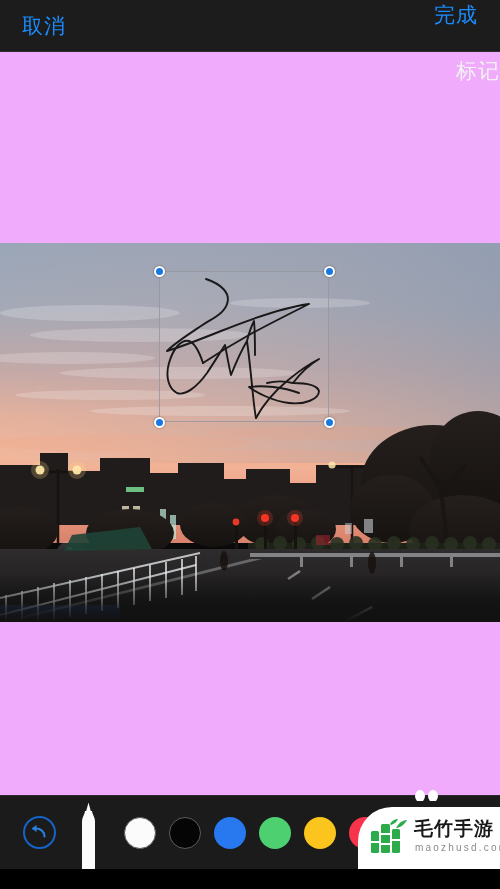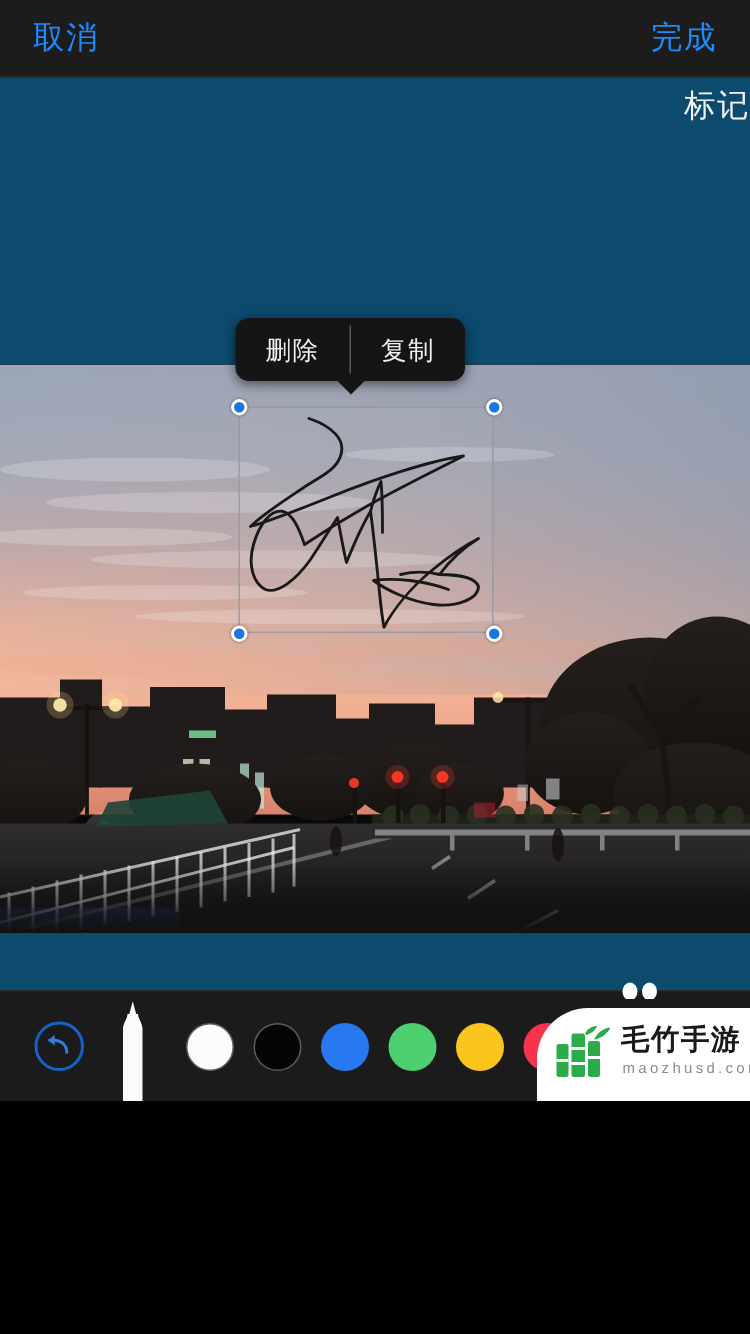"取消" #app { background: #0c4a6e -> #f0abfc; height: 734px -> 869px }
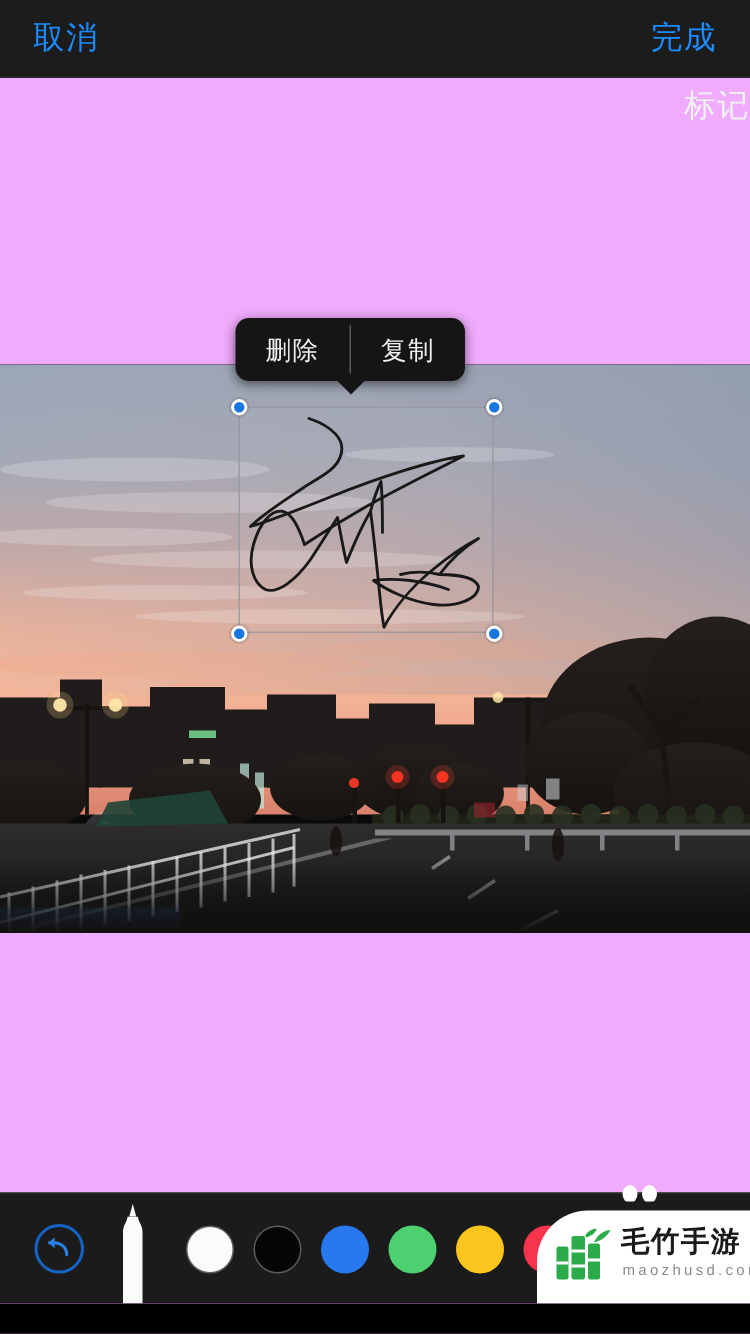"完成" #nav-done { top: 13px -> 2px }
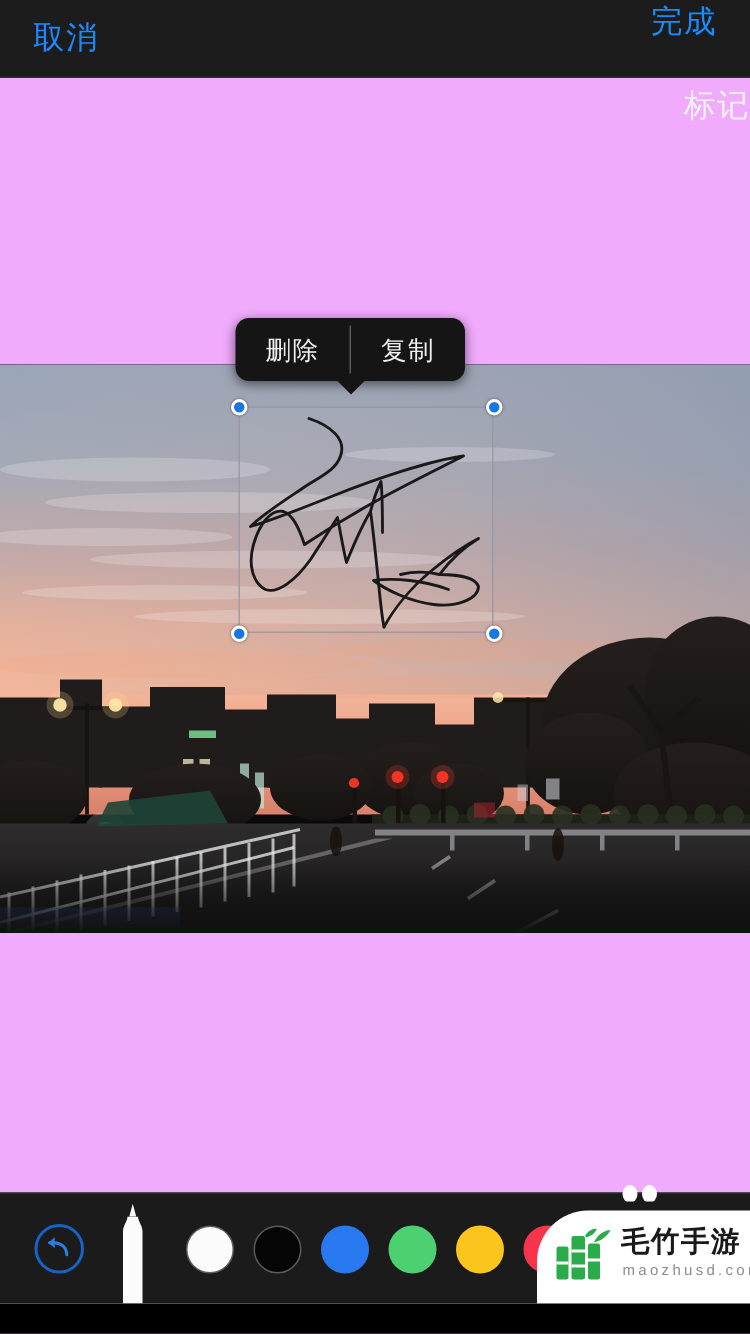"删除" div { html: <div> <div>删除</div> <div></div> <div>复制</div> <div></div> </div> -> none }
